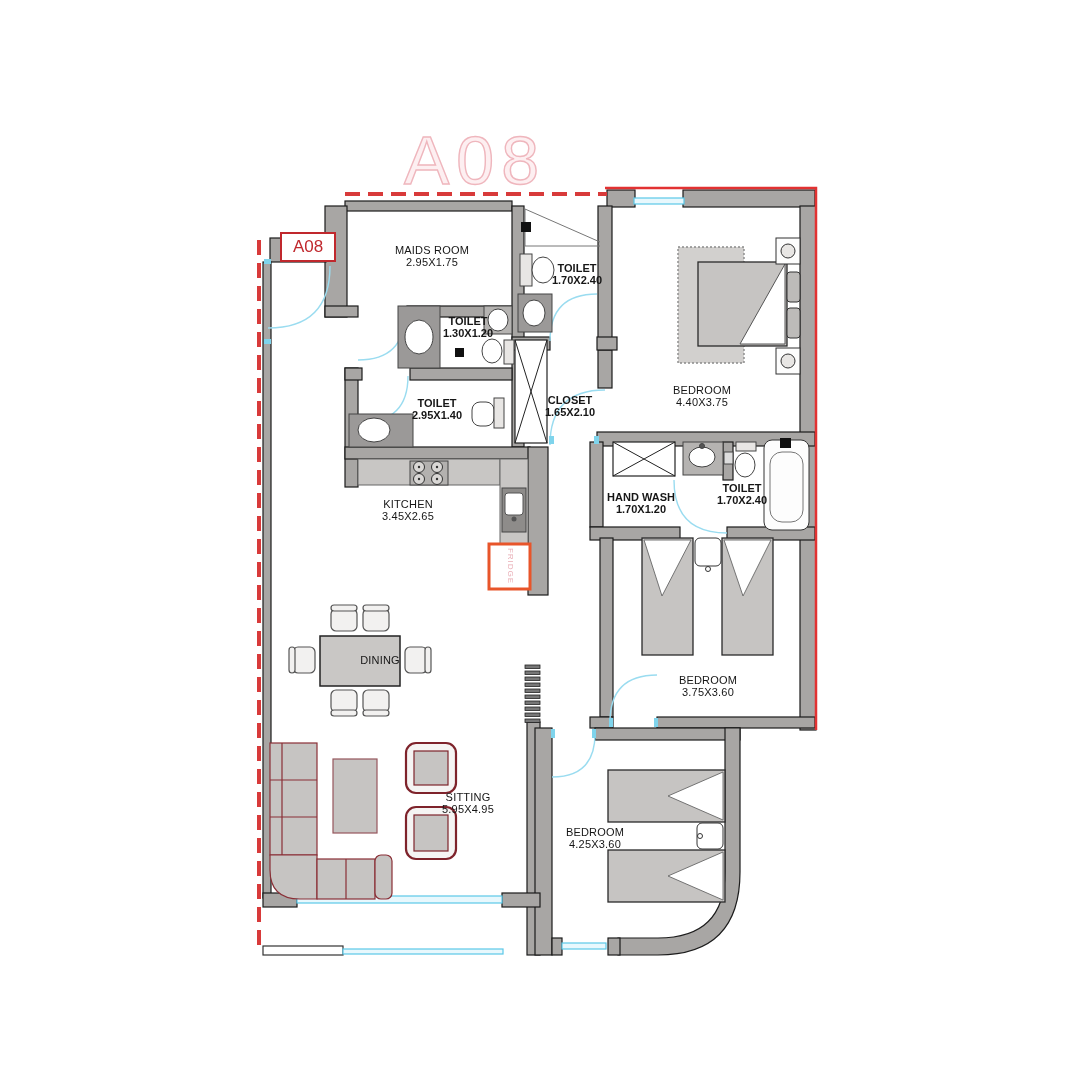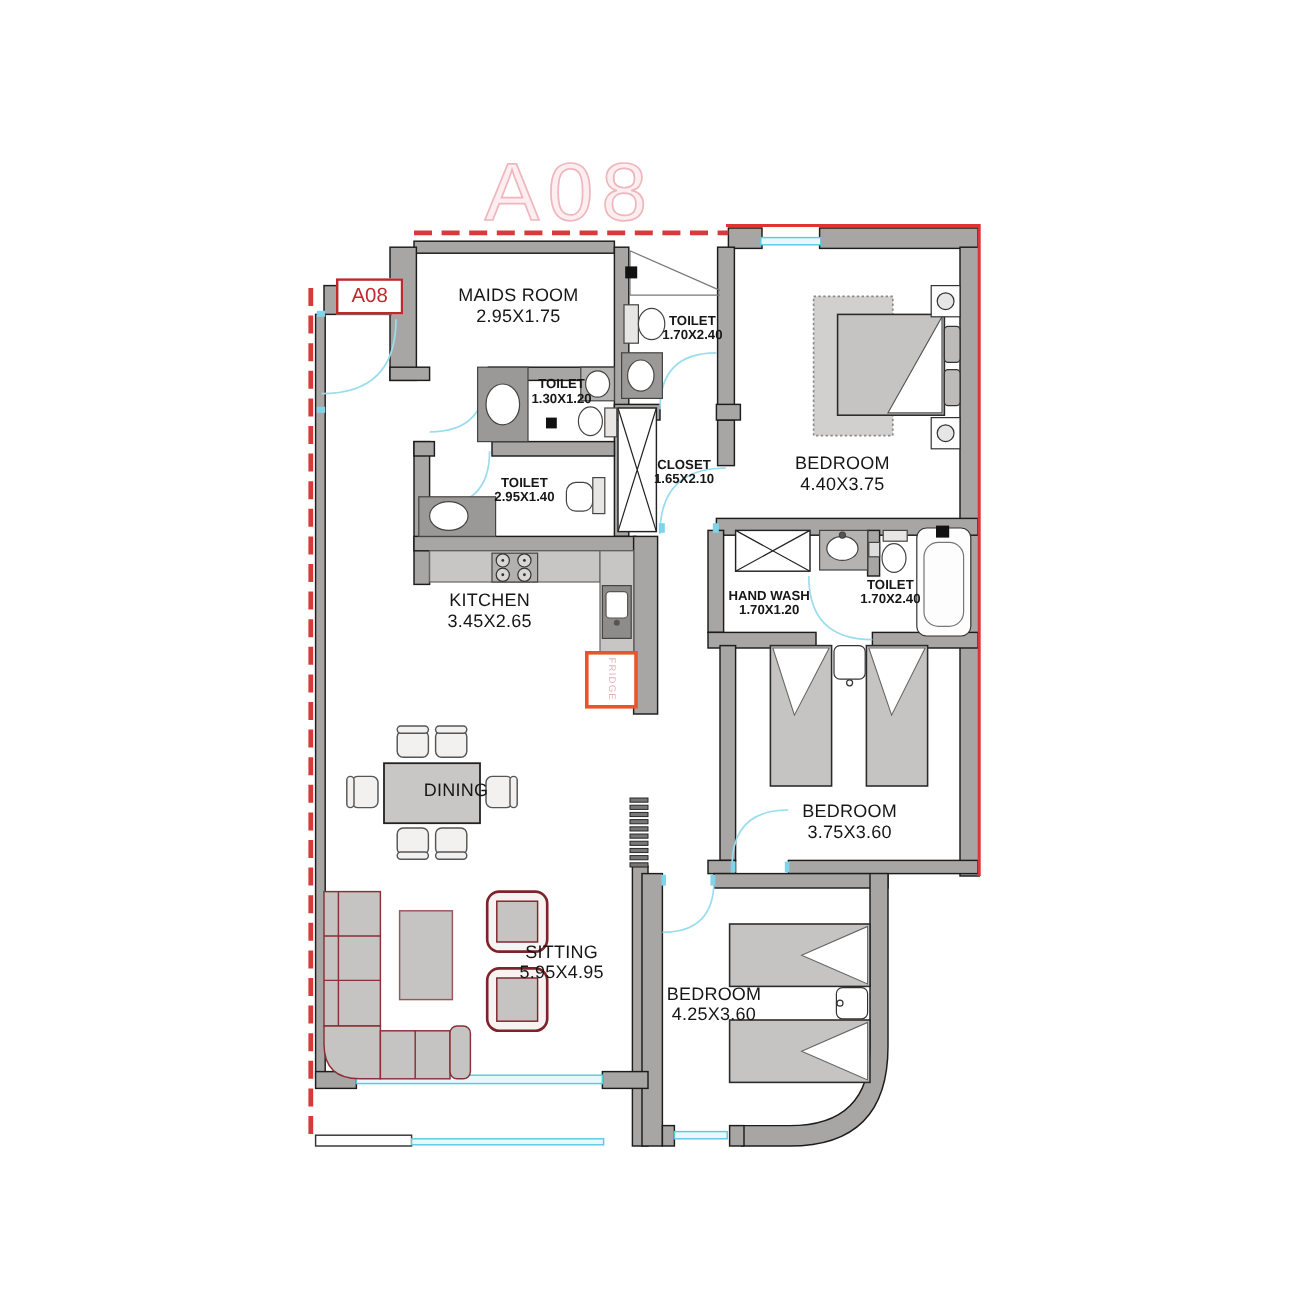"MAIDS ROOM" .lbl-lg { font-size: 15px -> 11px }
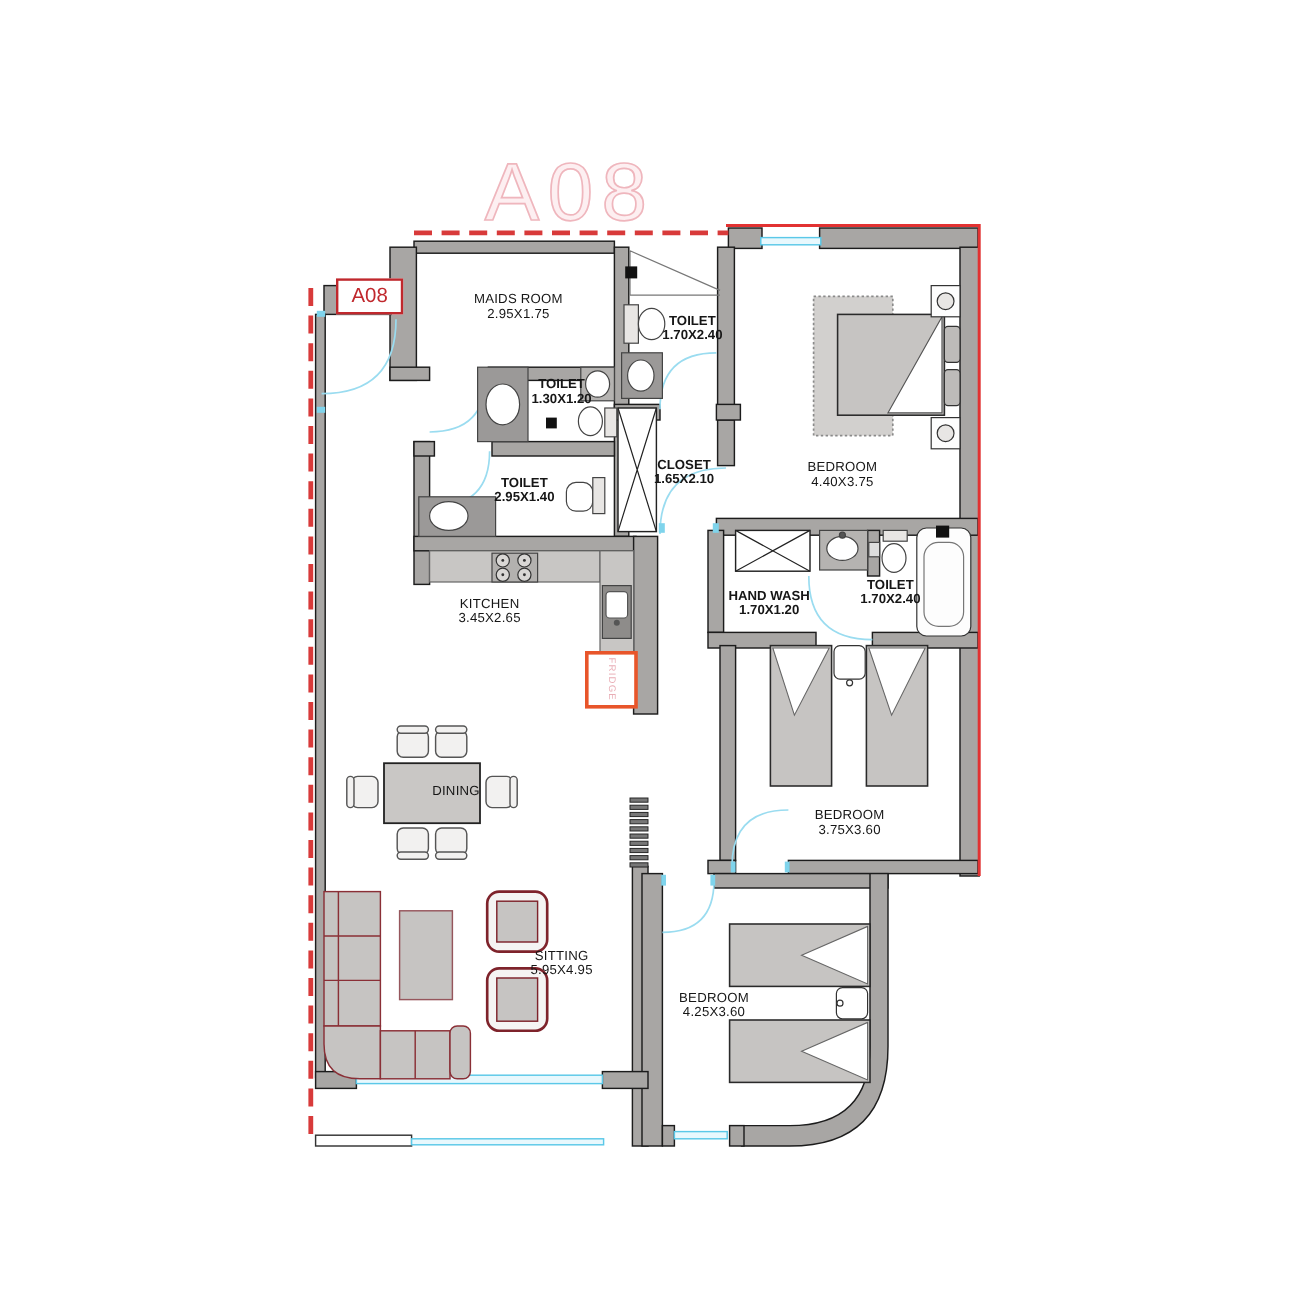"CLOSET" div.lbl { top: 384px -> 396px }
